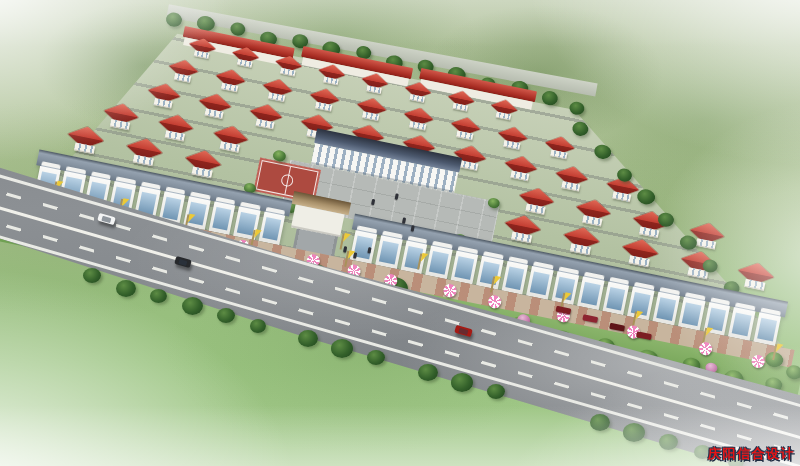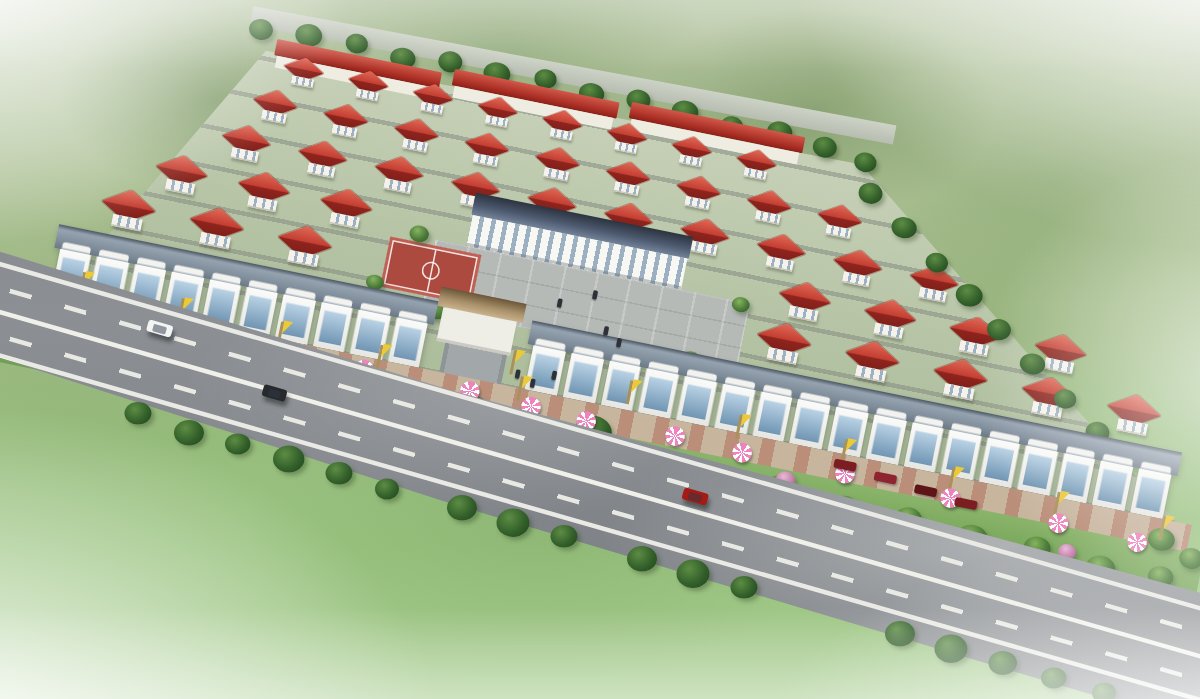"庆阳信合设计" div.watermark { html: none -> <div>庆阳信合设计</div> }
